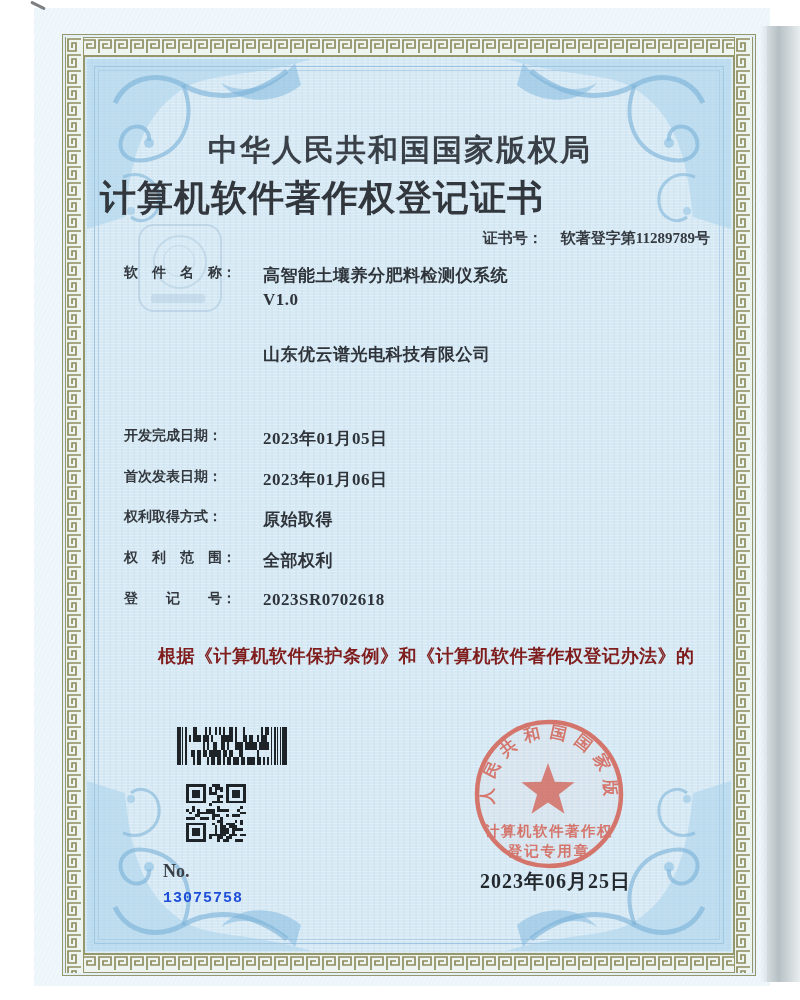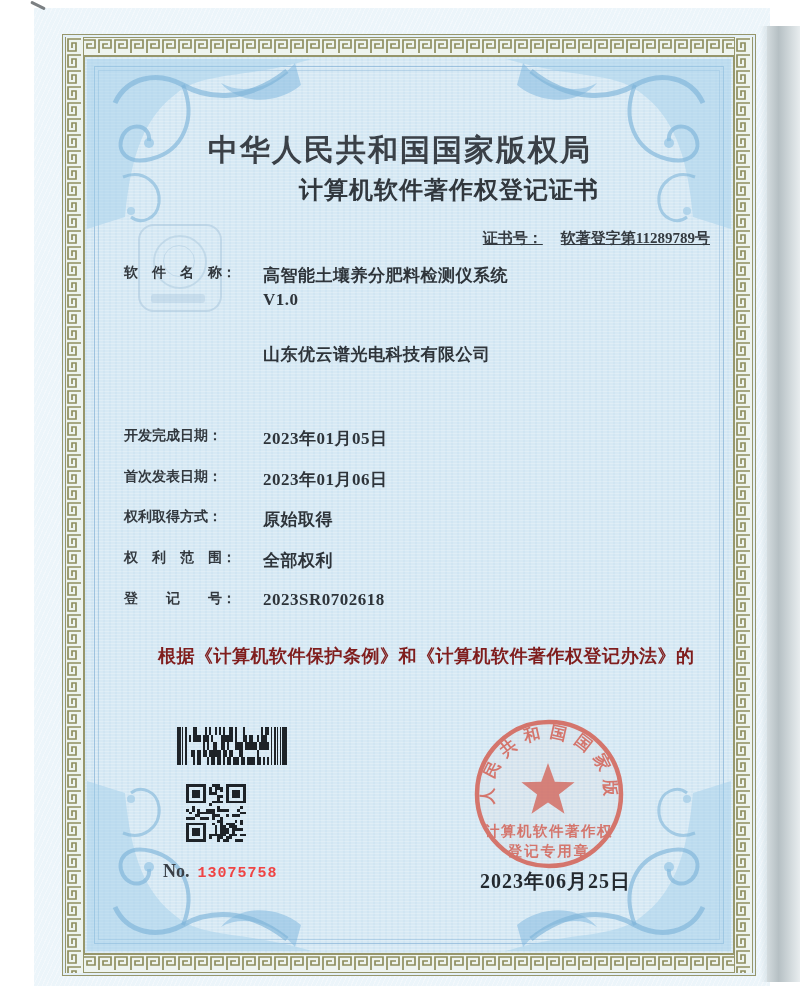"计算机软件著作权登记证书" .cert-title { font-size: 24px -> 36px; padding-left: 44px -> none; text-align: center -> none }
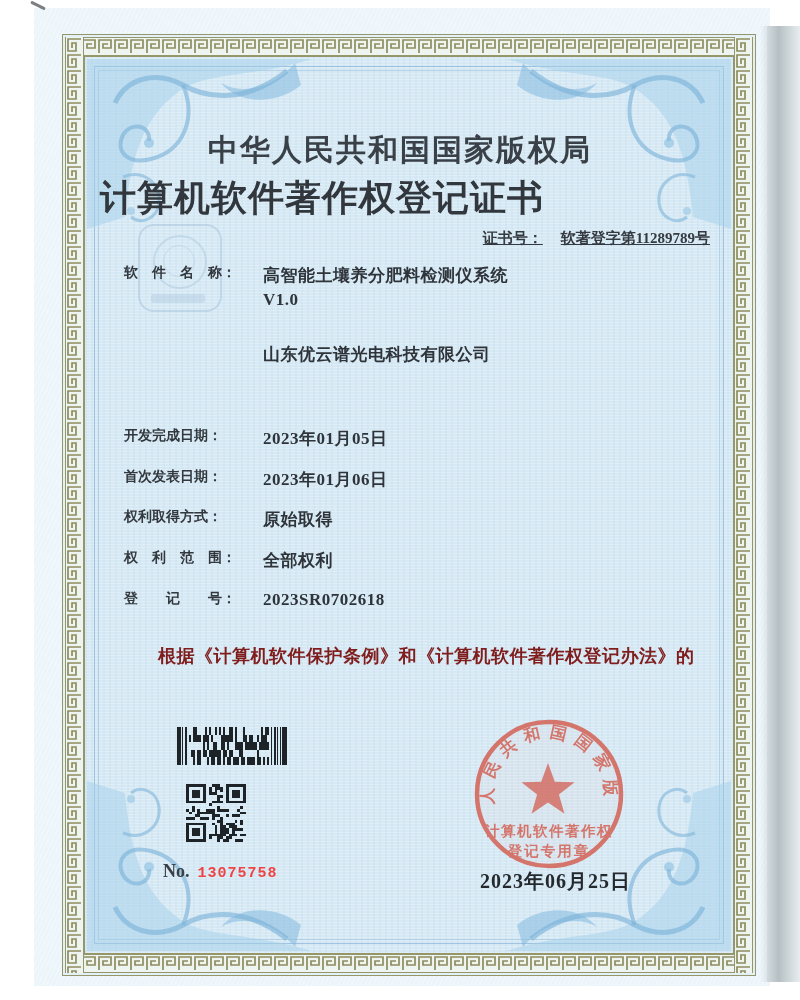"证书号：" .certno { text-decoration: underline -> none }
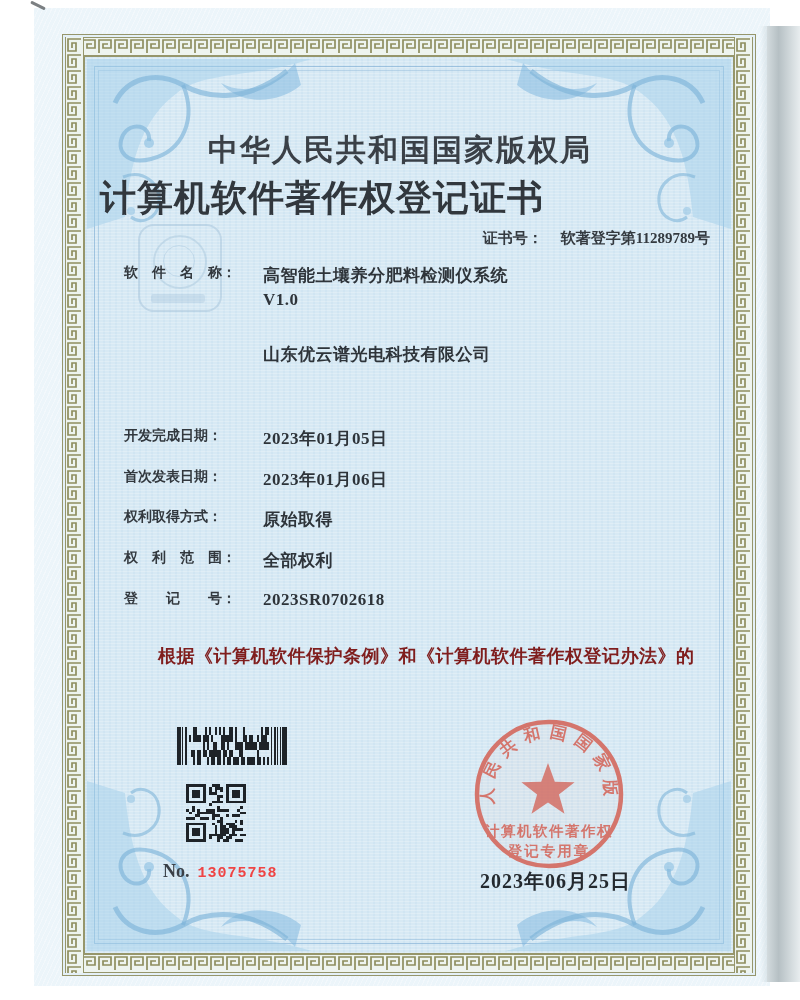"No." .serial { flex-direction: none -> column }
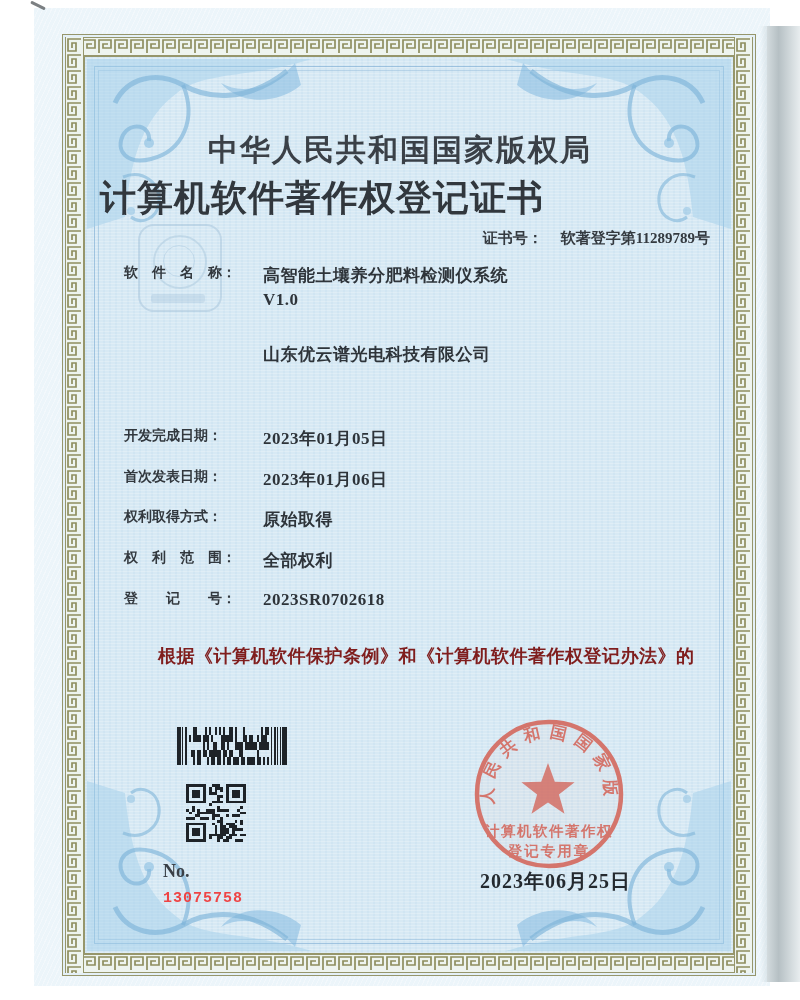"13075758" .serial .num { color: #ef4444 -> #1d4ed8 }
